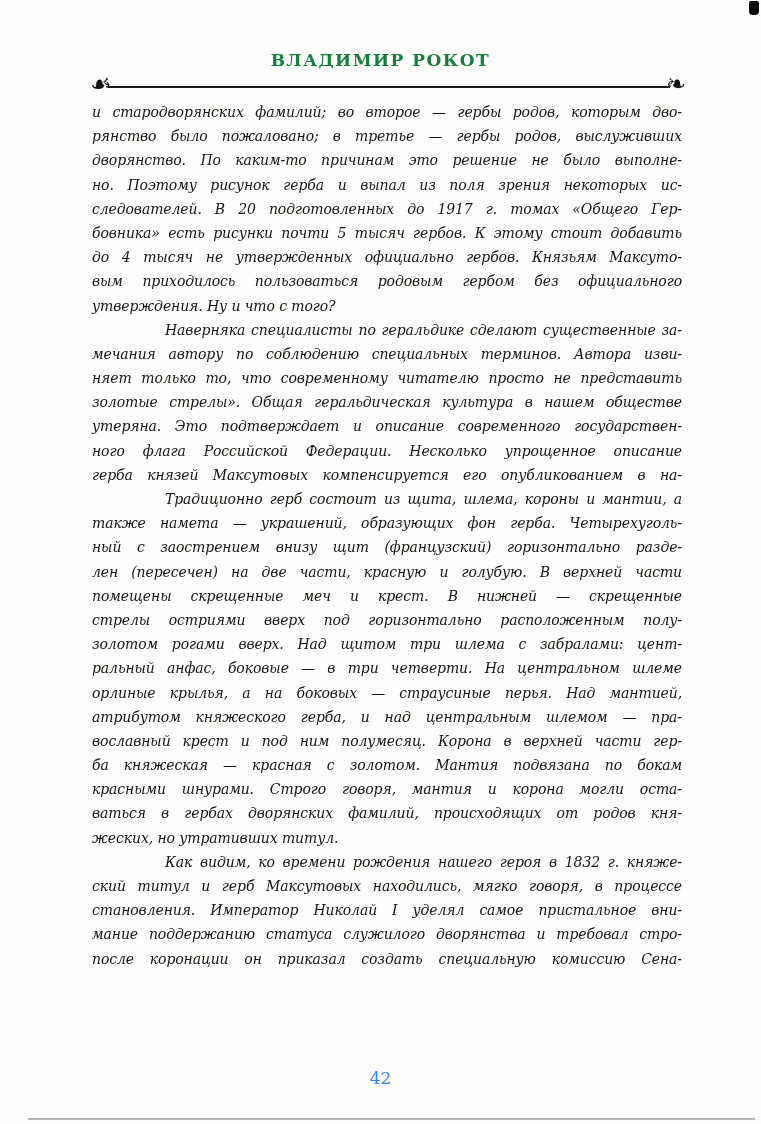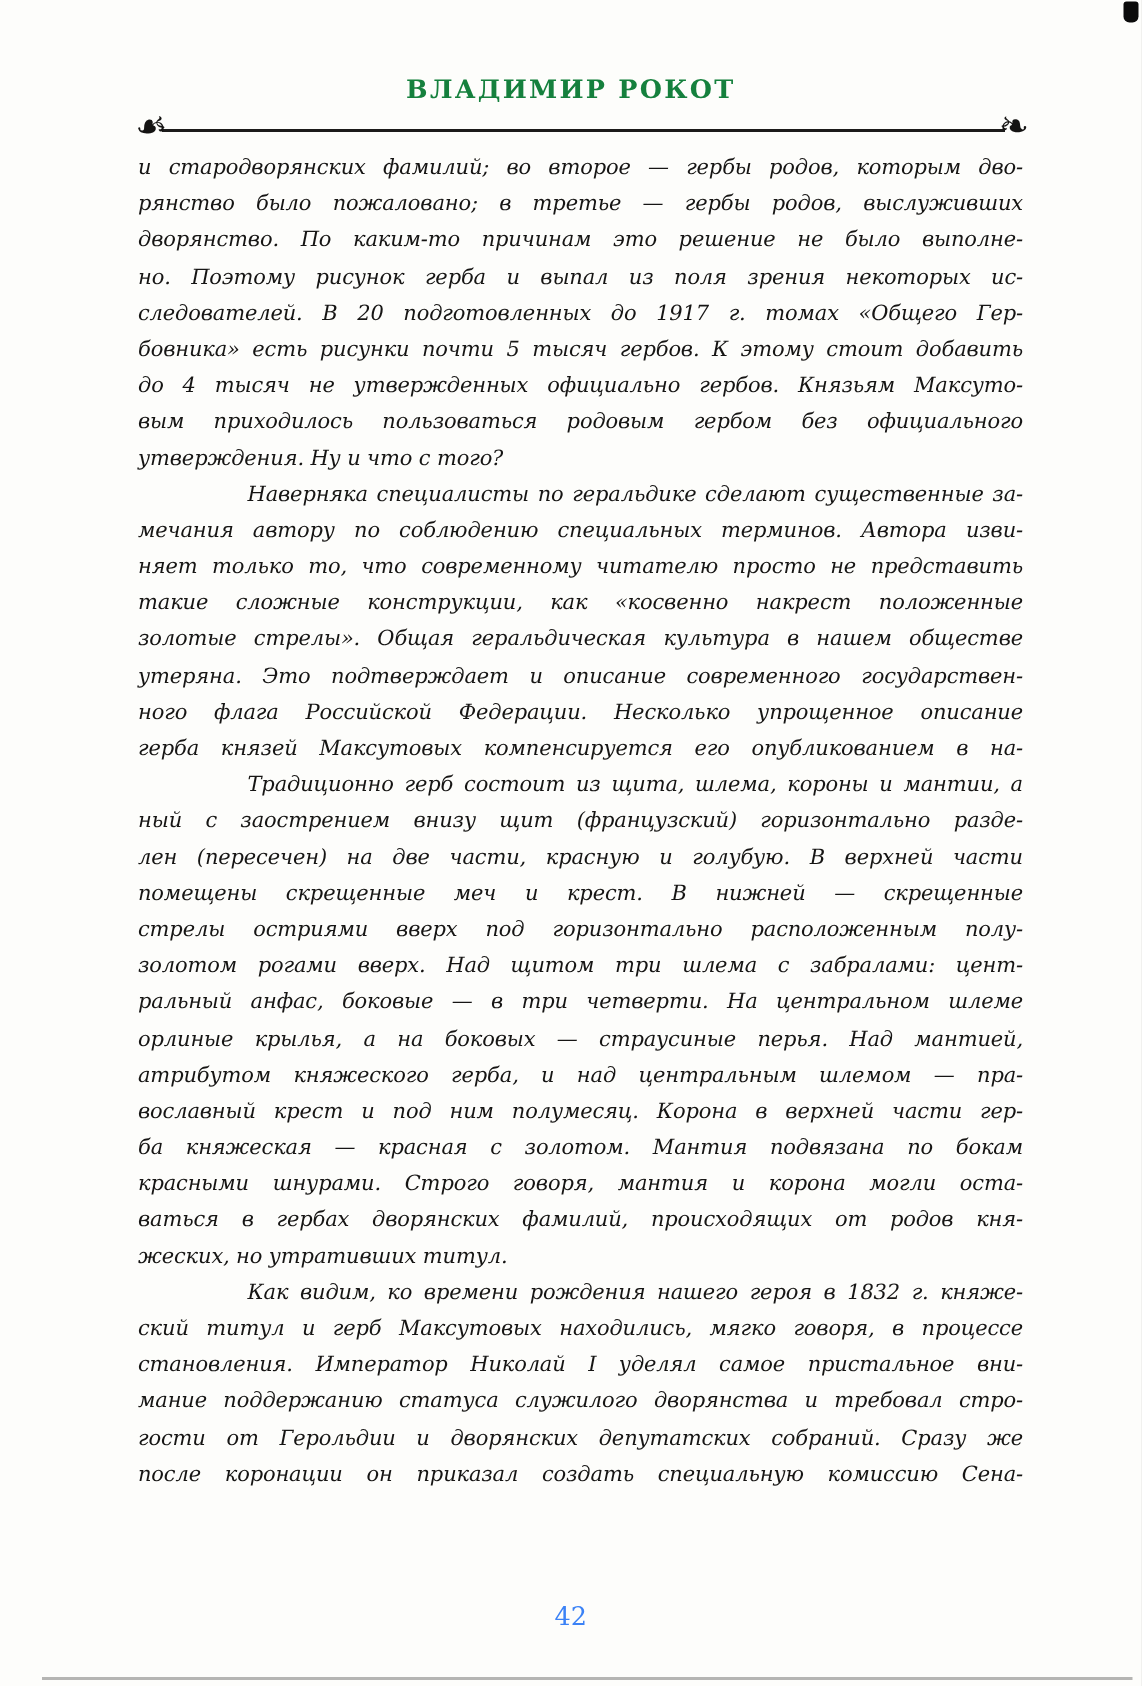"такие сложные конструкции, как «косвенно" div.line { html: <div>такие сложные конструкции, как «косвенно накрест положенные</div> -> none }
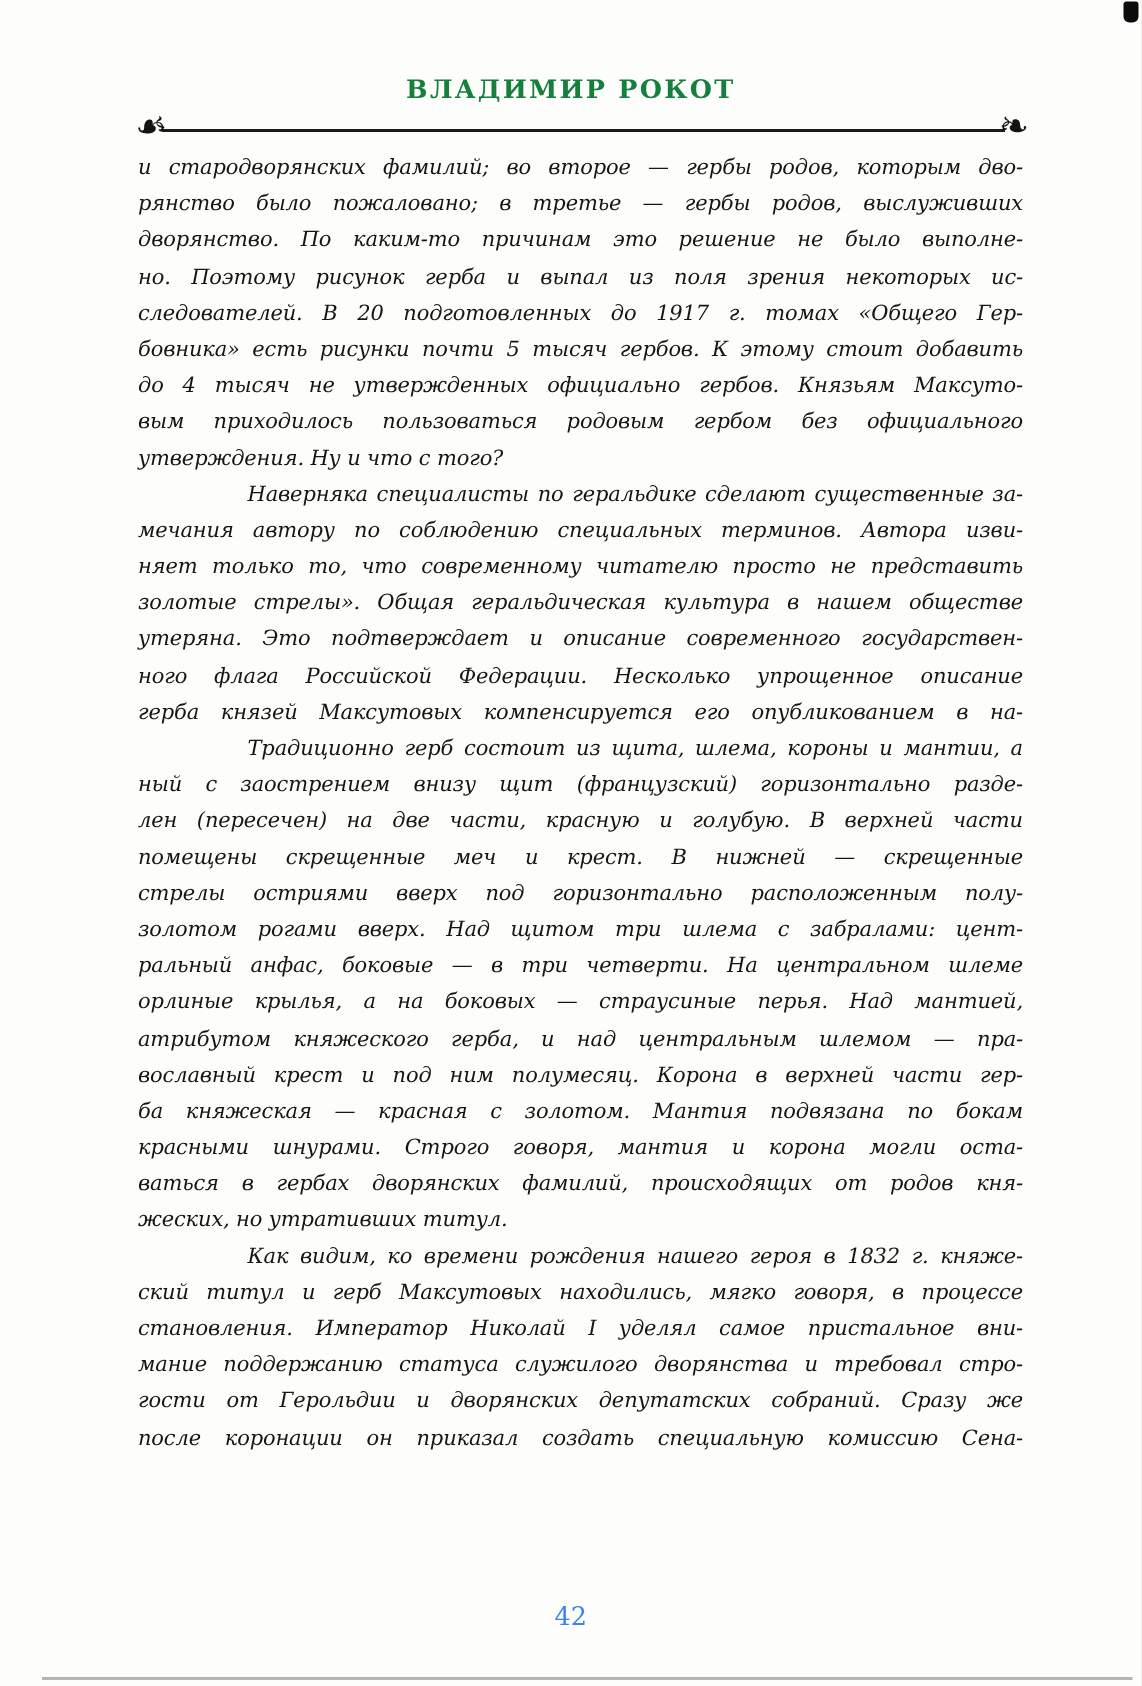"также намета — украшений, образующих" div.line { html: none -> <div>также намета — украшений, образующих фон герба. Четырехуголь-</div> }
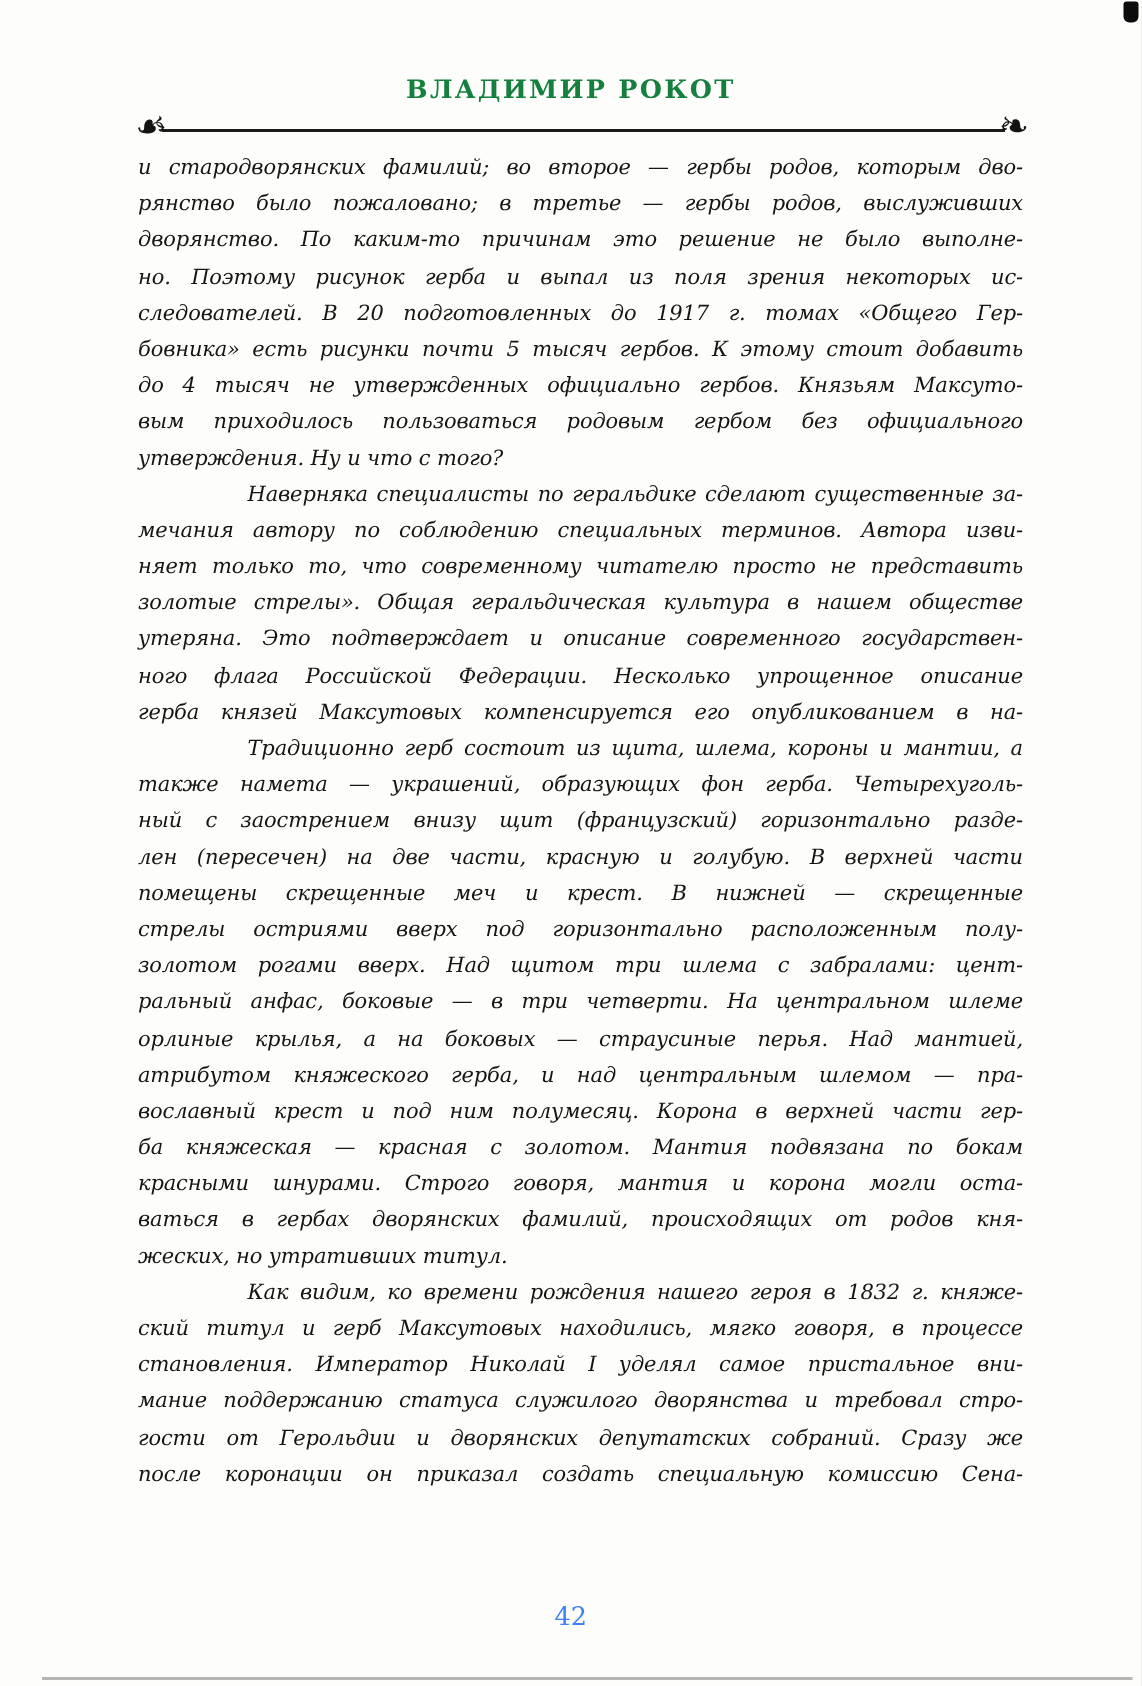"гости от Герольдии и дворянских" div.line { html: <div>гости от Герольдии и дворянских депутатских собраний. Сразу же</div> -> none }
